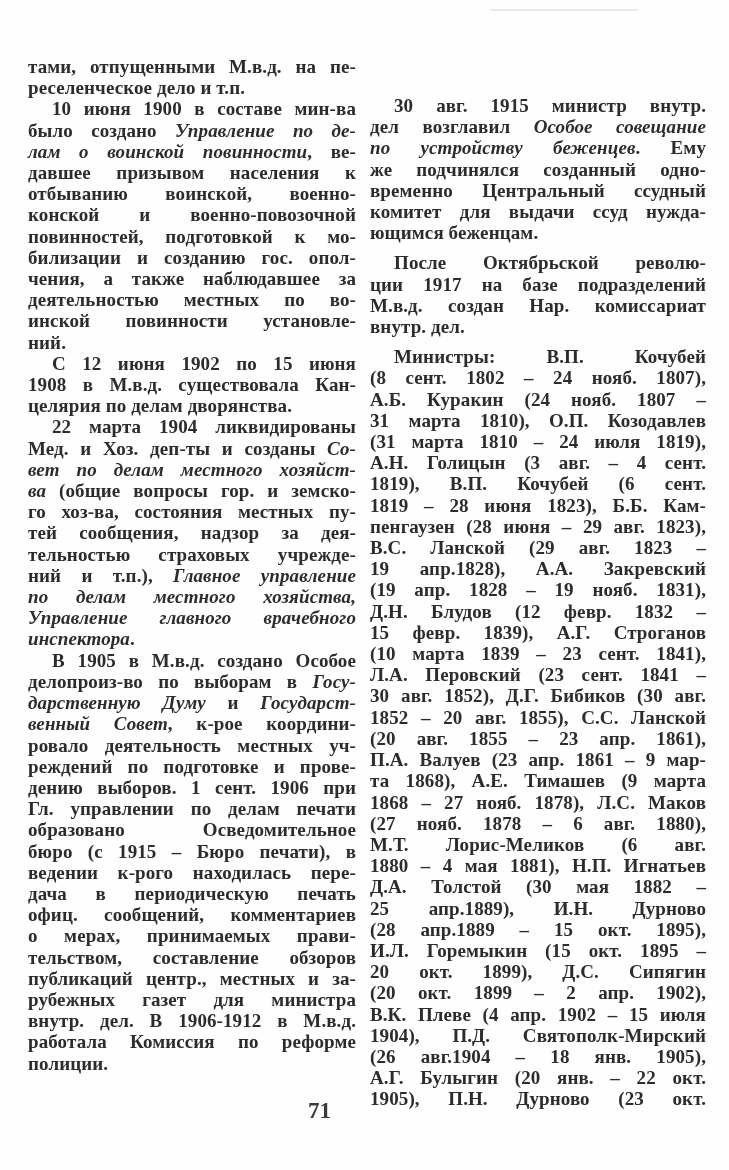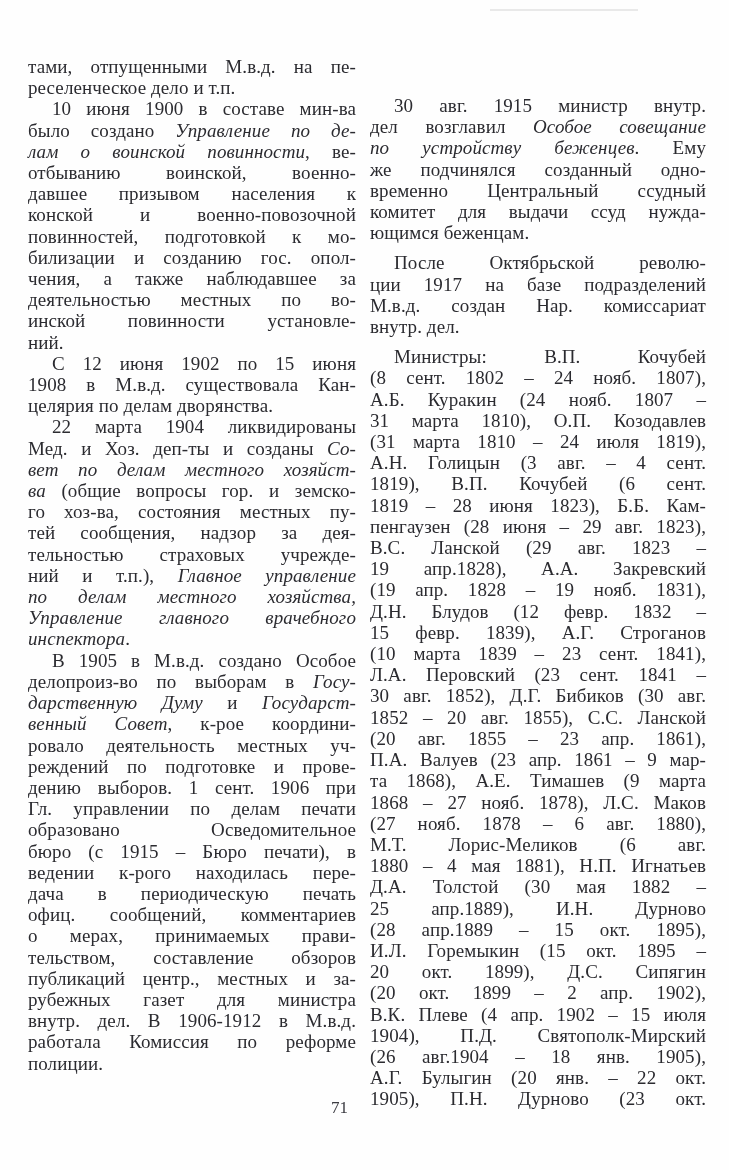"тами, отпущенными М.в.д. на пе-" .page { font-weight: none -> bold }
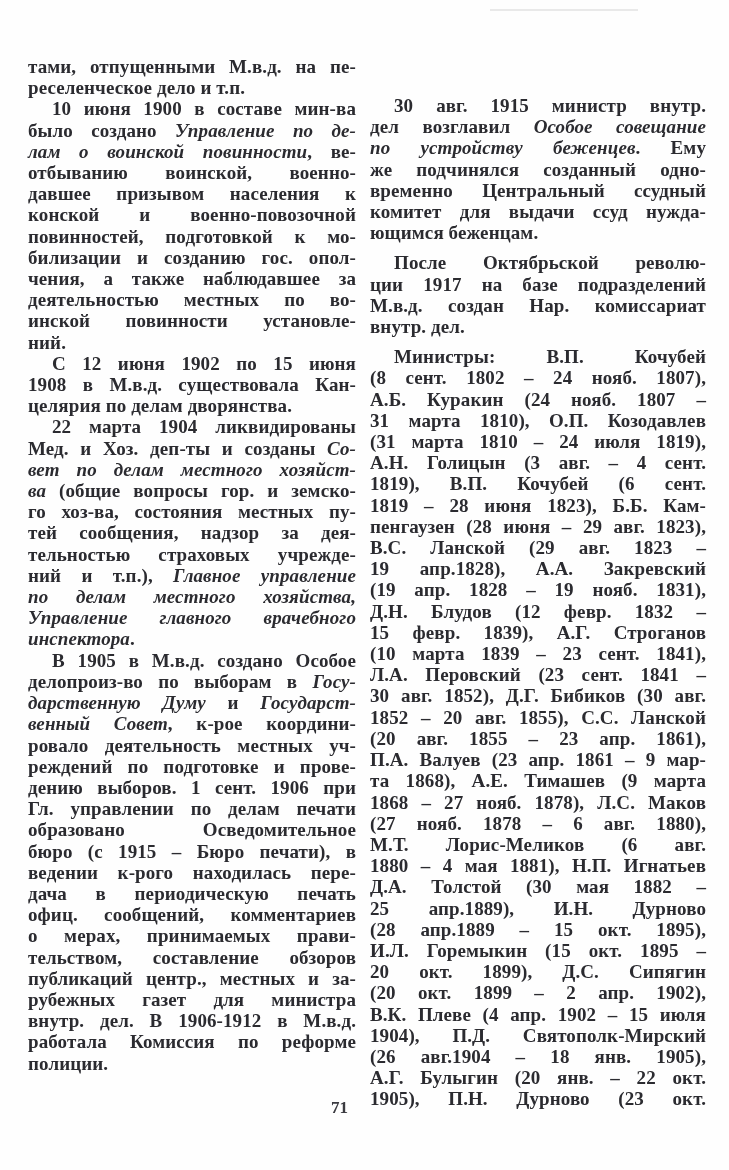"отбыванию воинской, военно-" div.line { order: before "давшее призывом населения к" -> after "давшее призывом населения к" }
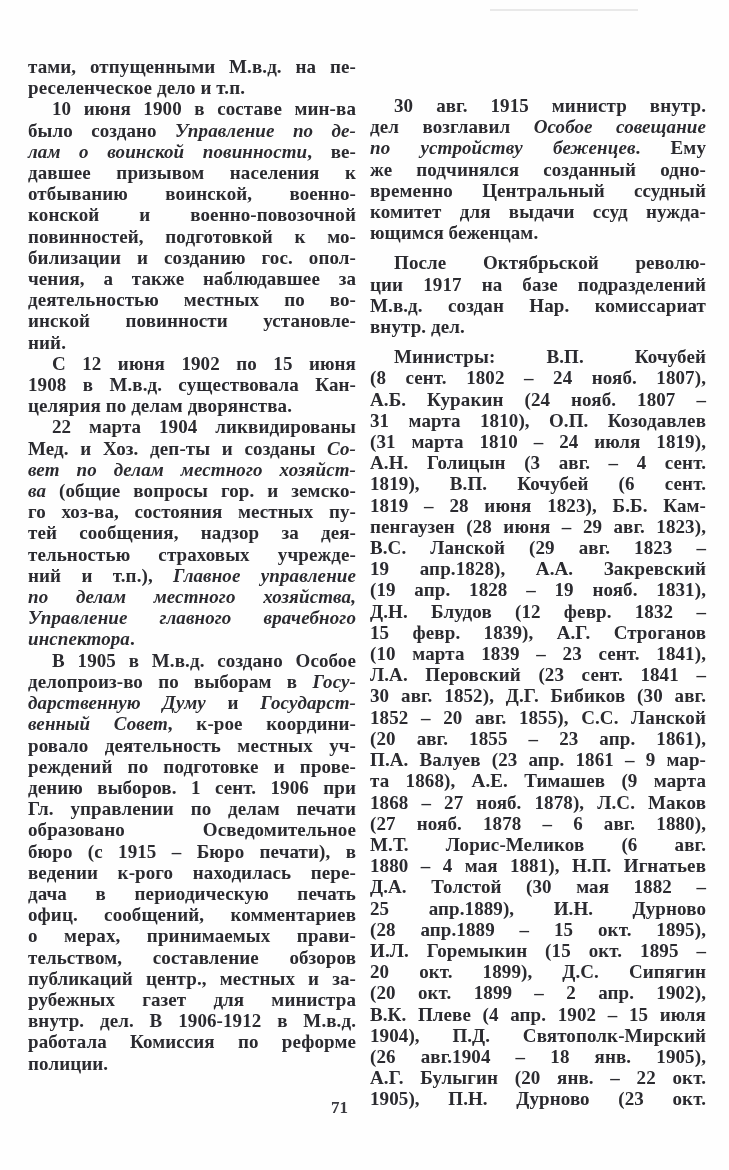"71" .page-number { font-size: 17px -> 23px; text-align: right -> left }
